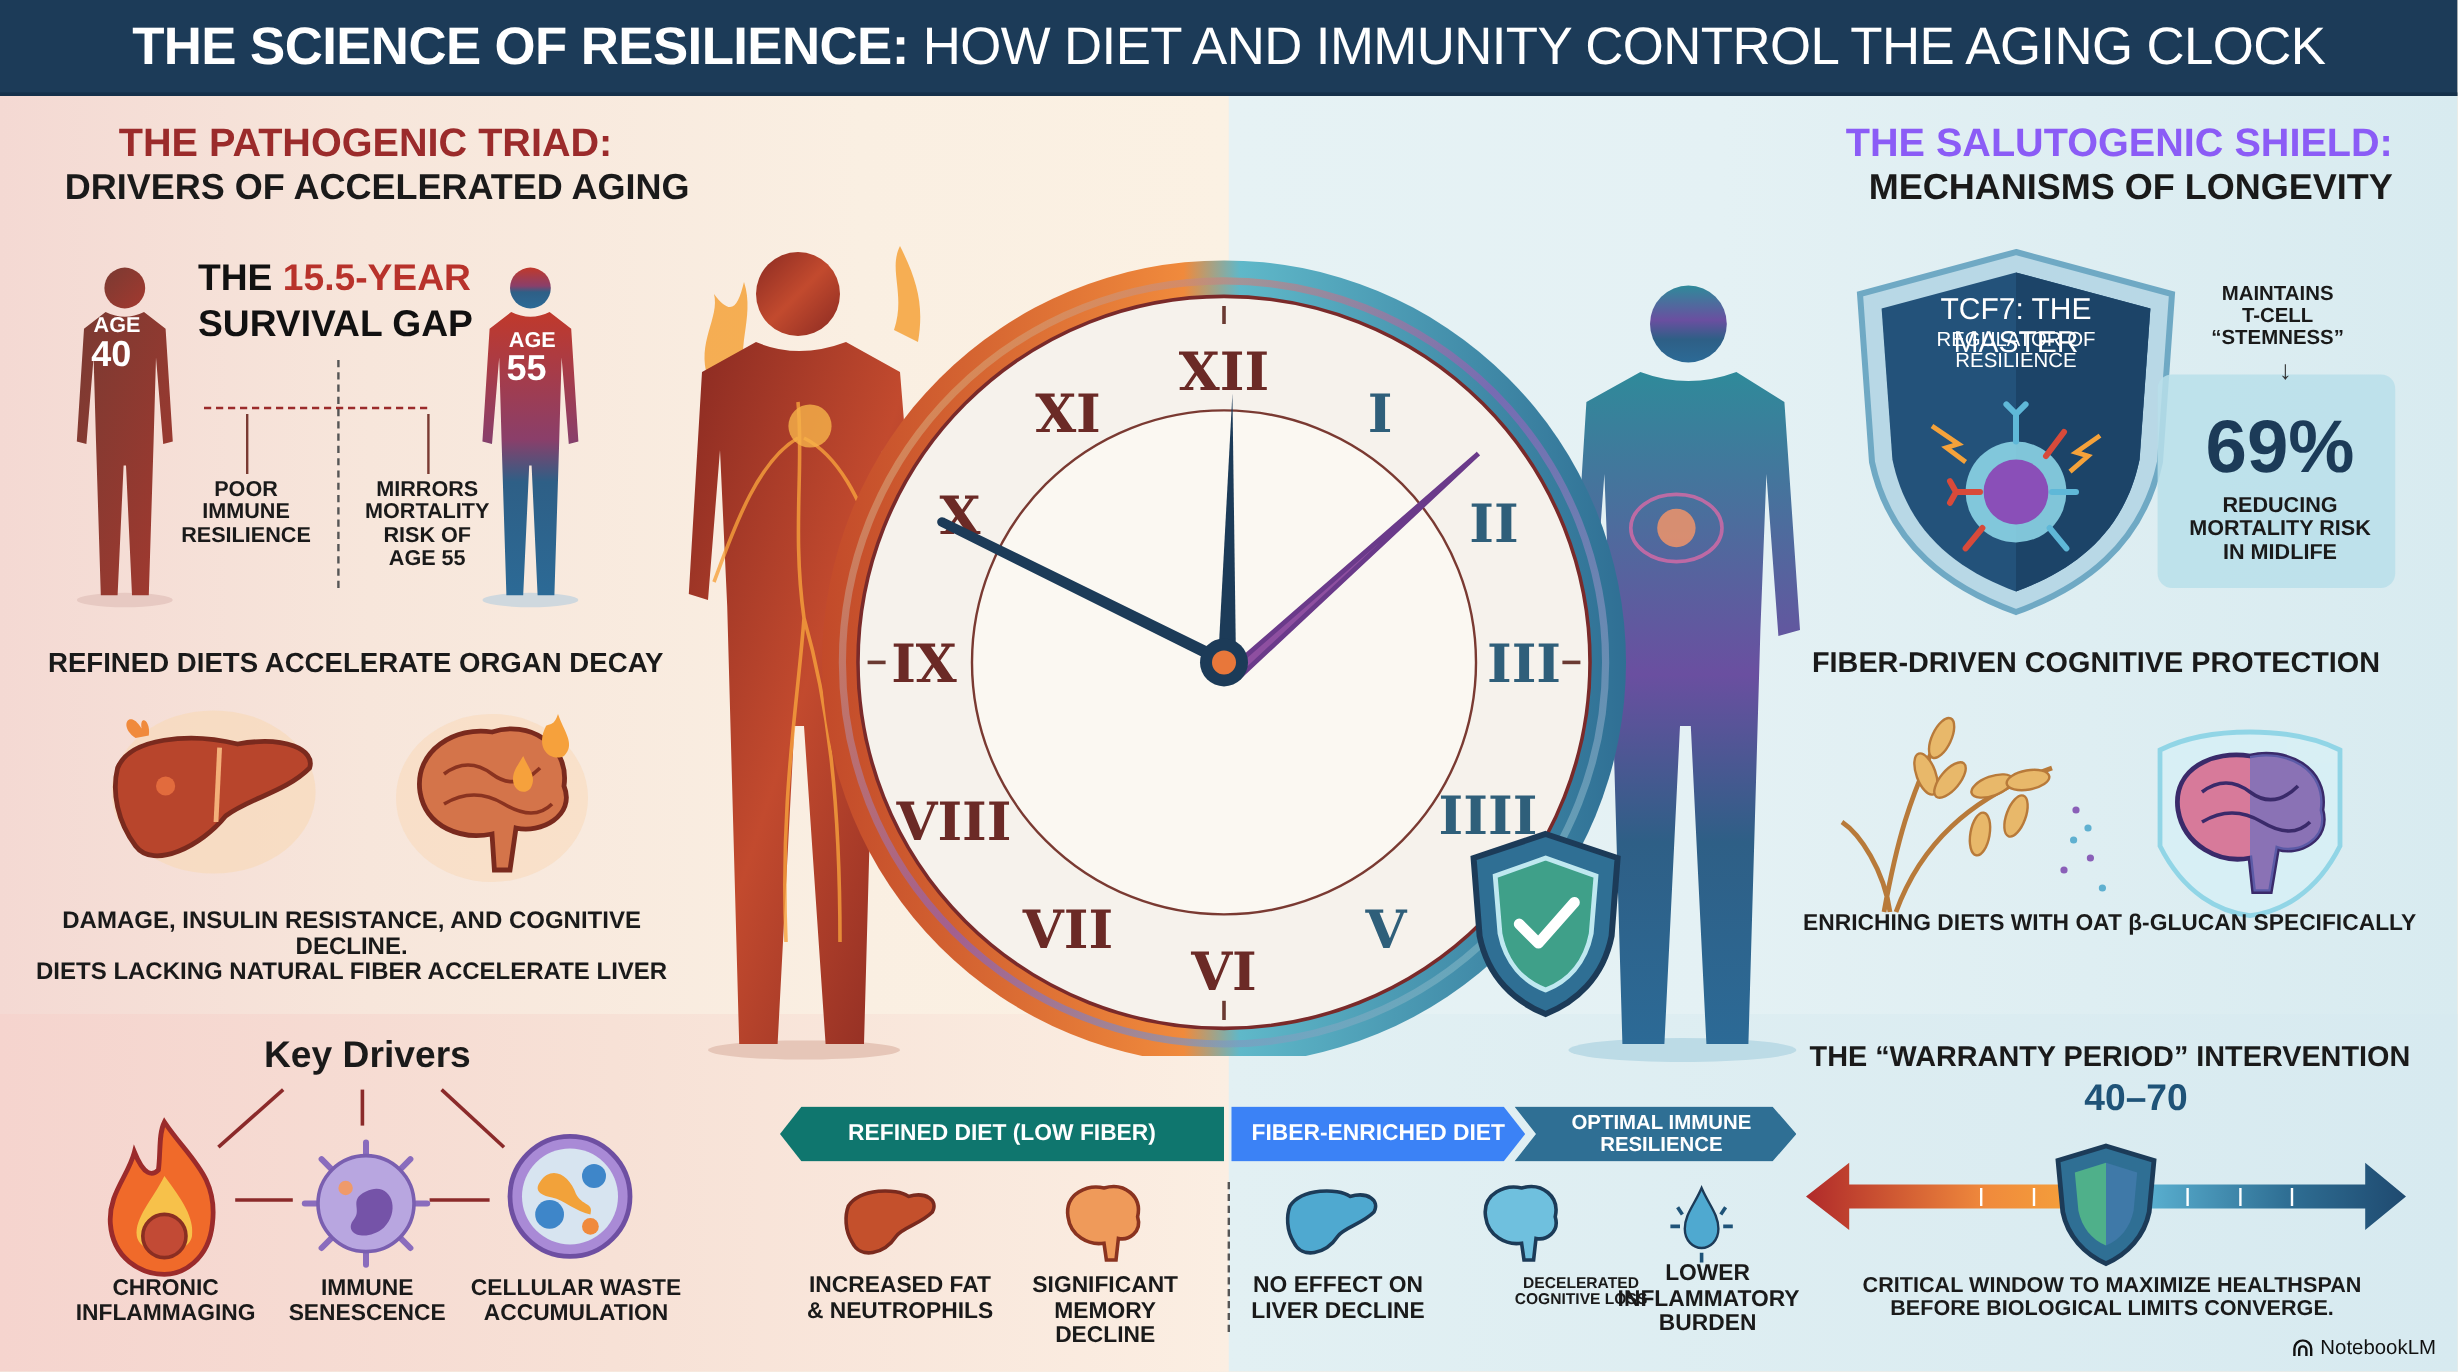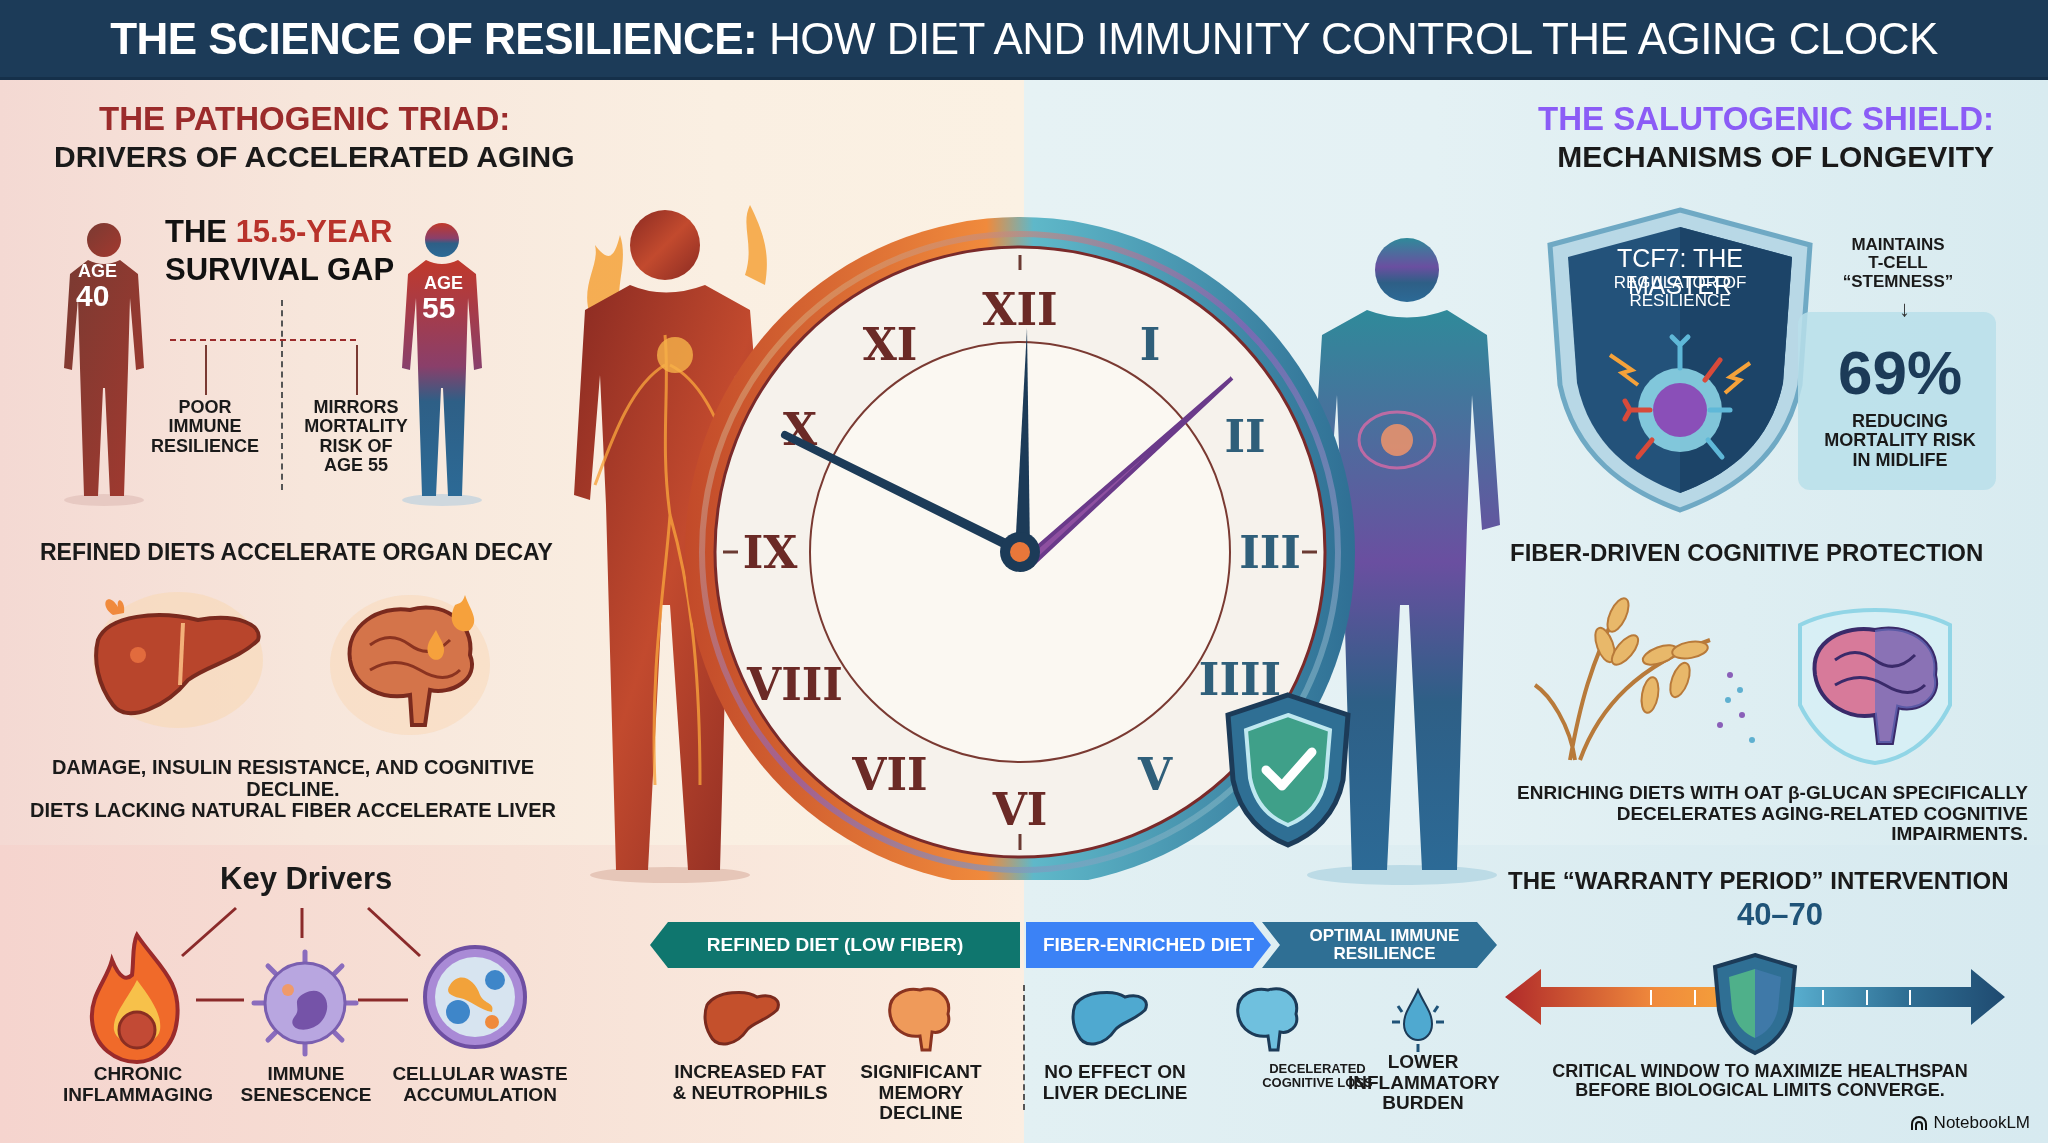"ENRICHING DIETS WITH OAT β-GLUCAN" div.abs { text-align: right -> none; top: 783px -> 760px }
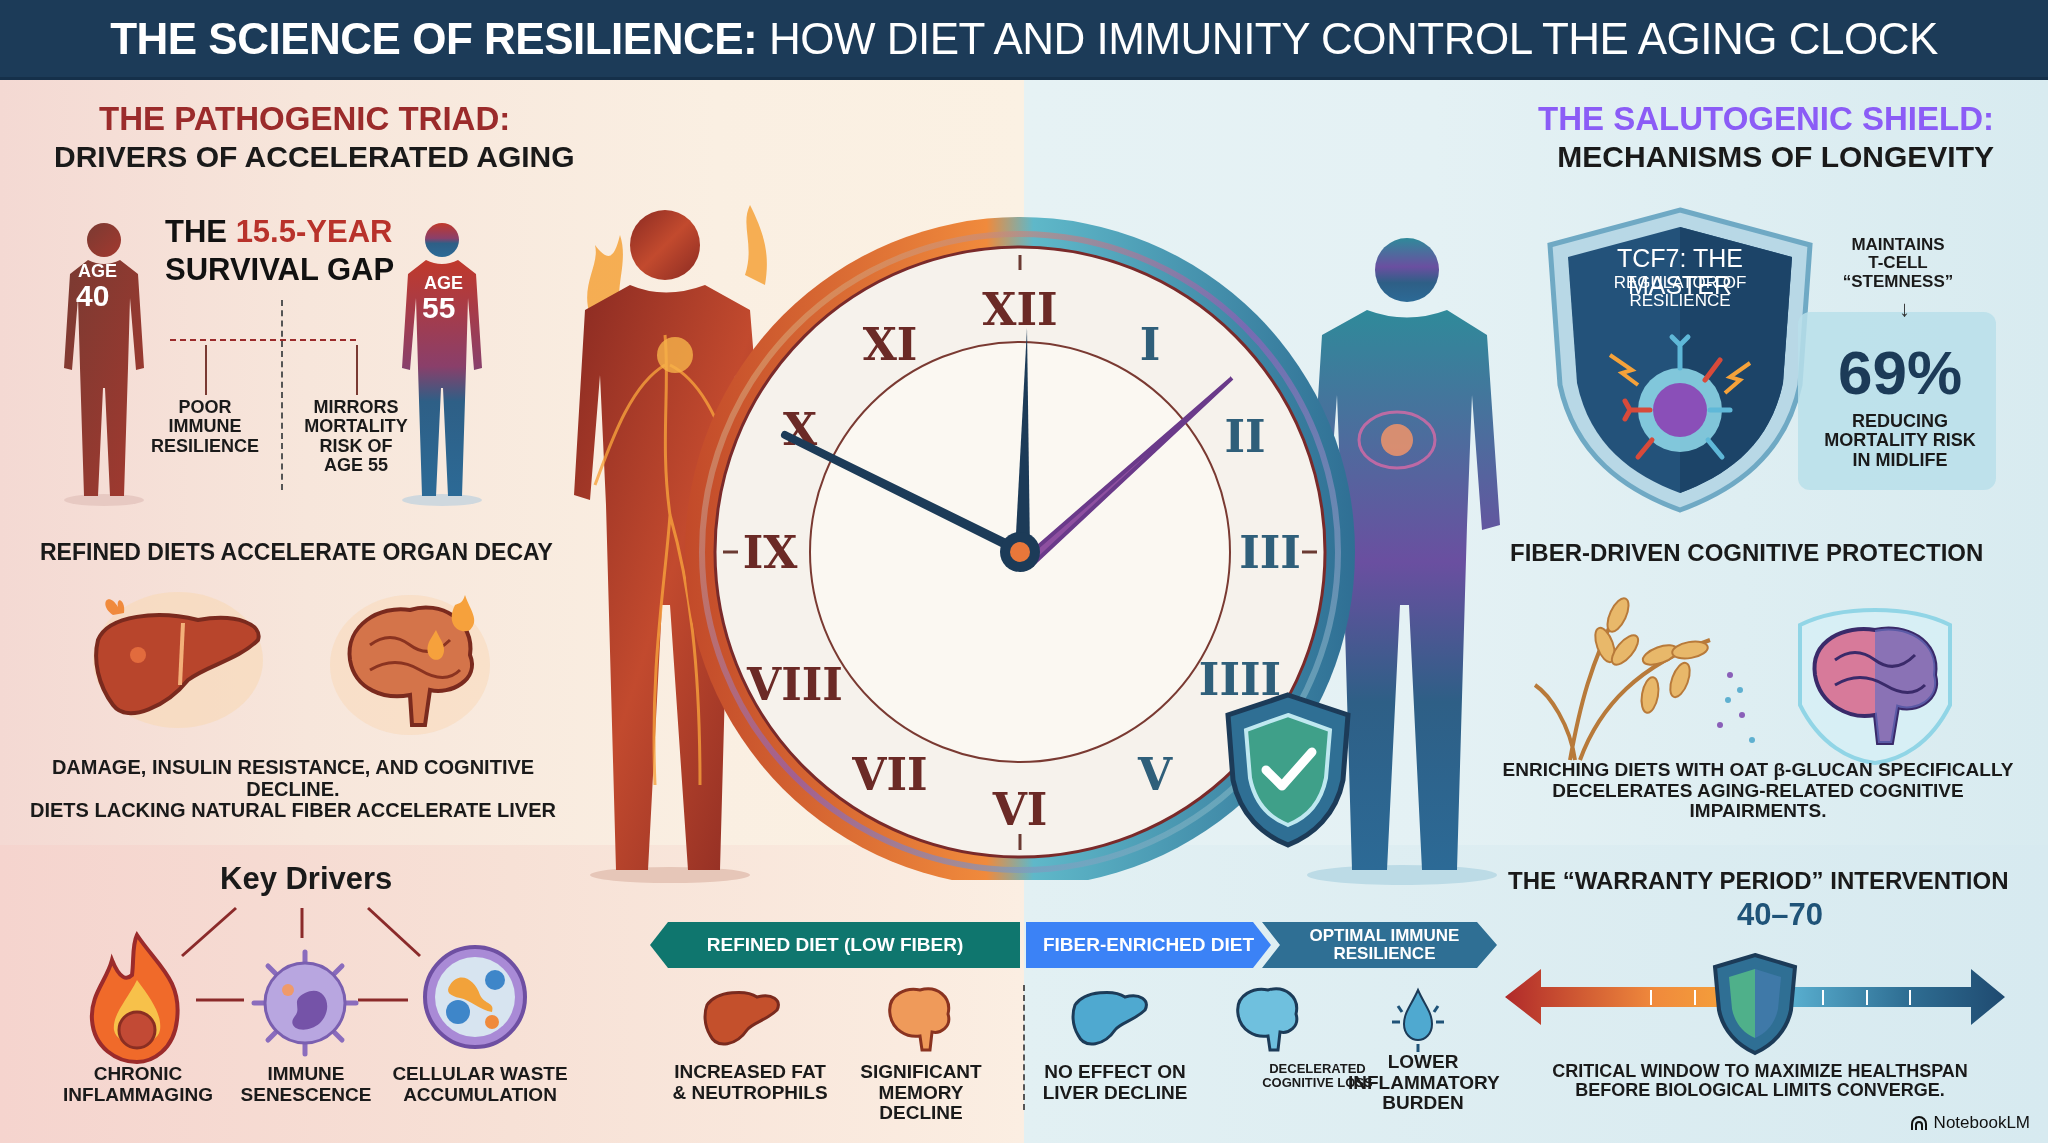"DECELERATES AGING-RELATED COGNITIVE" div { html: <div>DECELERATES AGING-RELATED COGNITIVE IMPAIRMENTS.</div> -> none }
